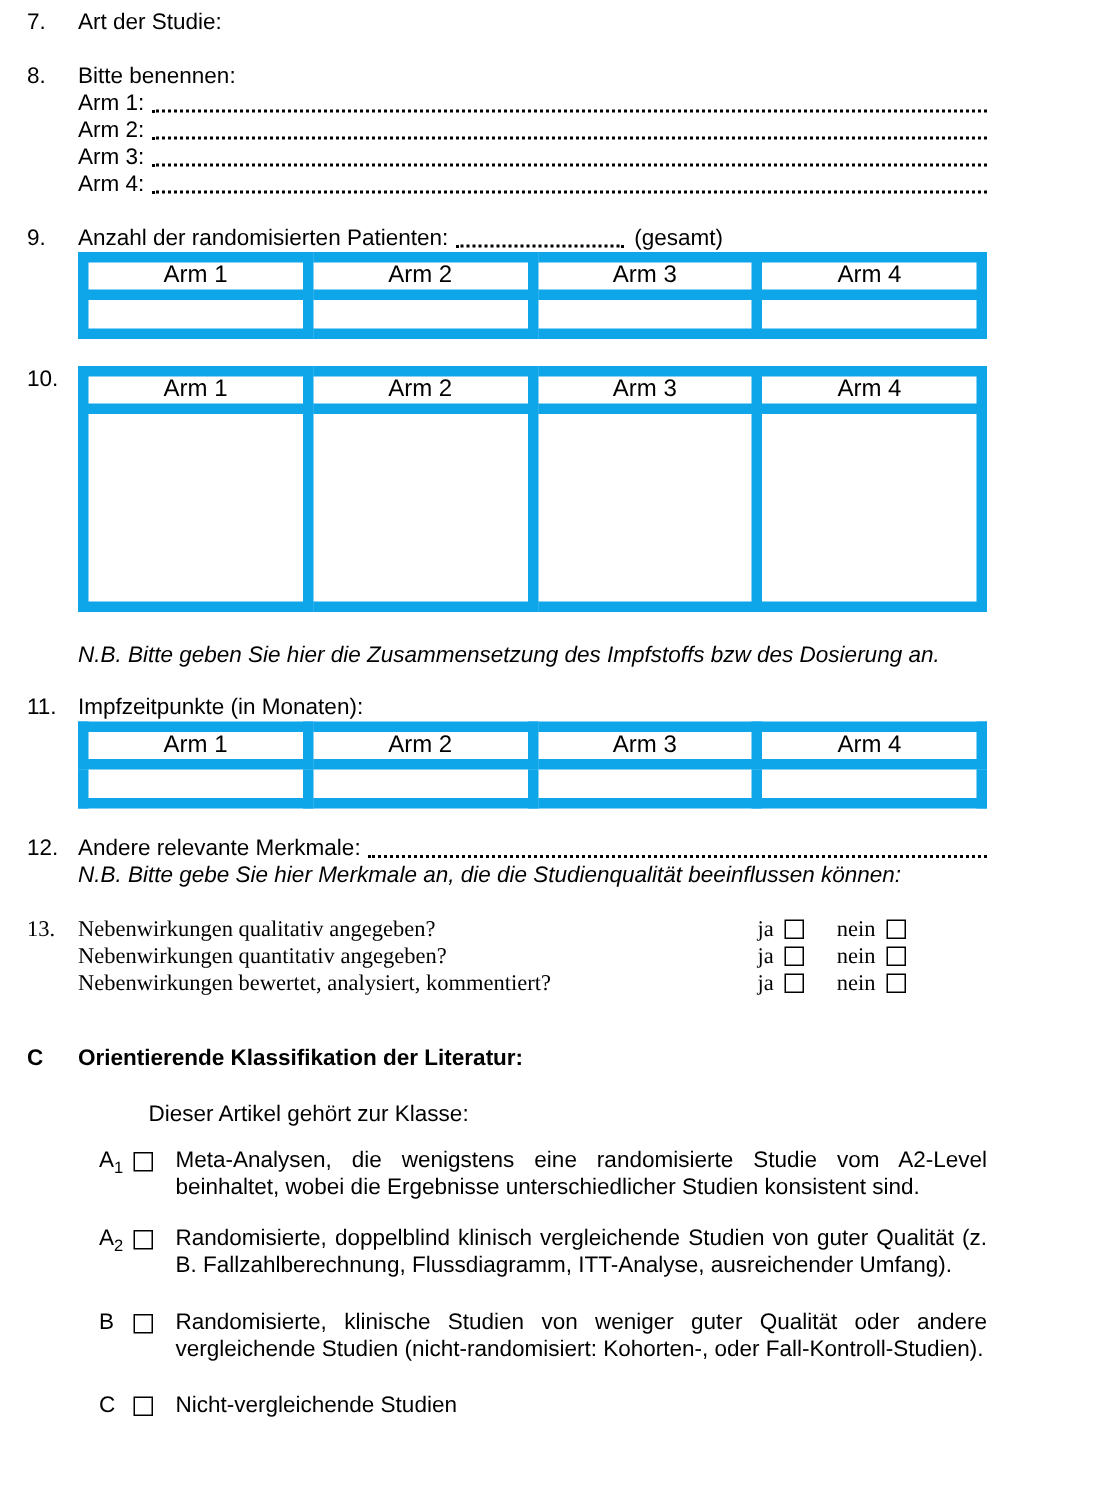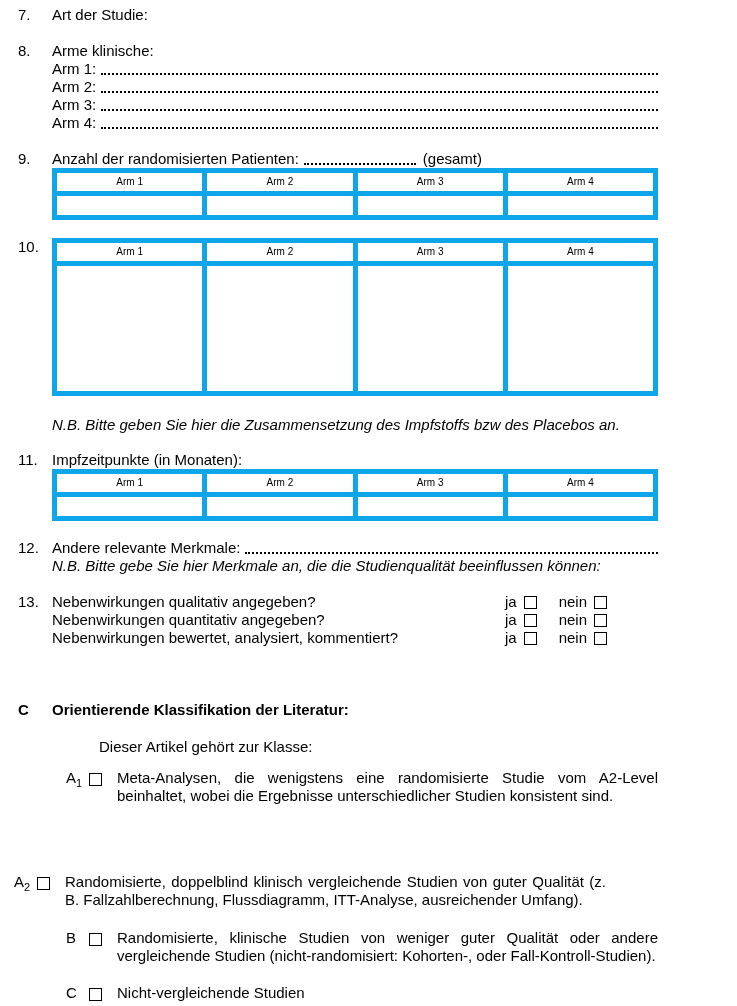"Arme klinische:" div { text: Arme klinische -> Bitte benennen }
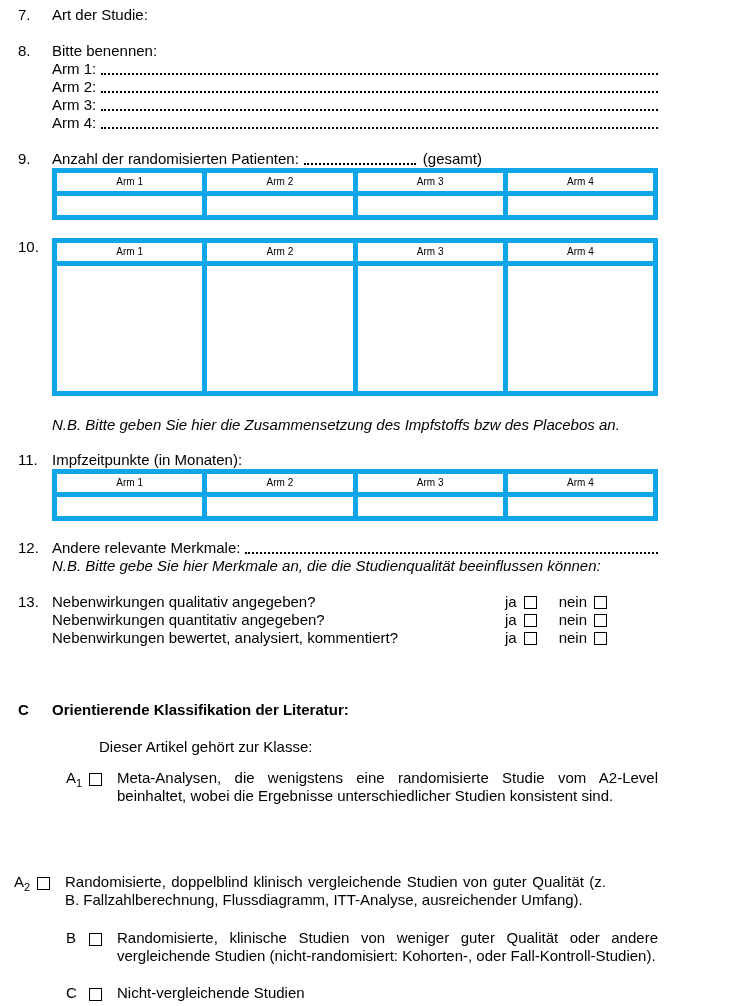"Arm 1" table.arm-table td { border: 5px solid #0ea5e9 -> 7px solid #0ea5e9; font-size: 10px -> 16px }
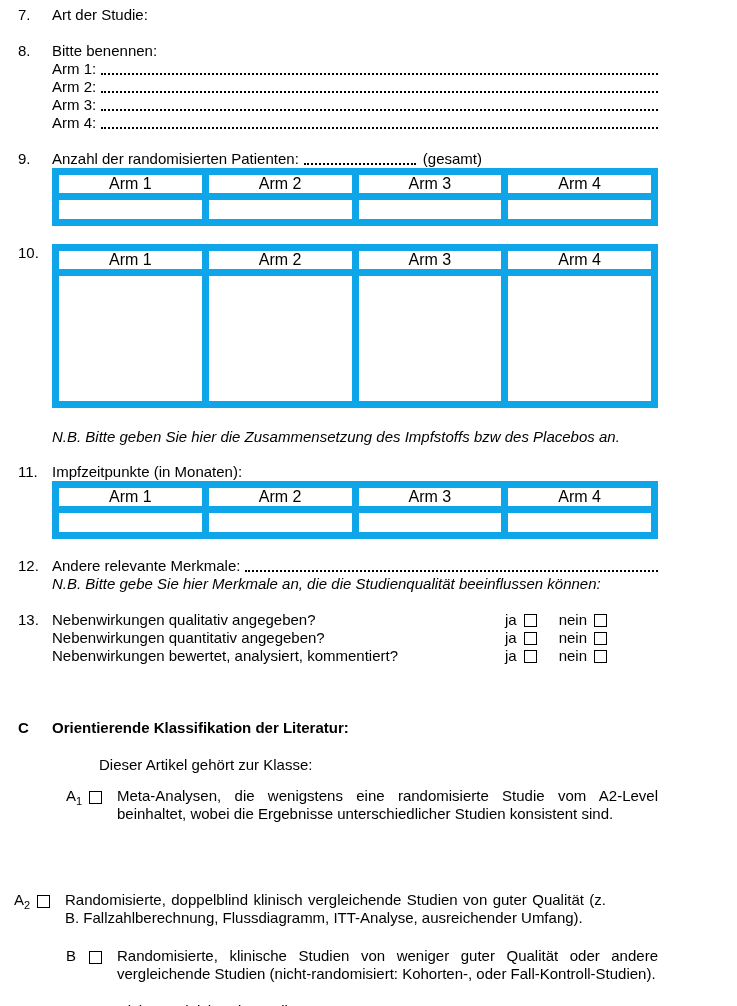"N.B. Bitte geben Sie hier" div.note { text: Placebos -> Dosierung }
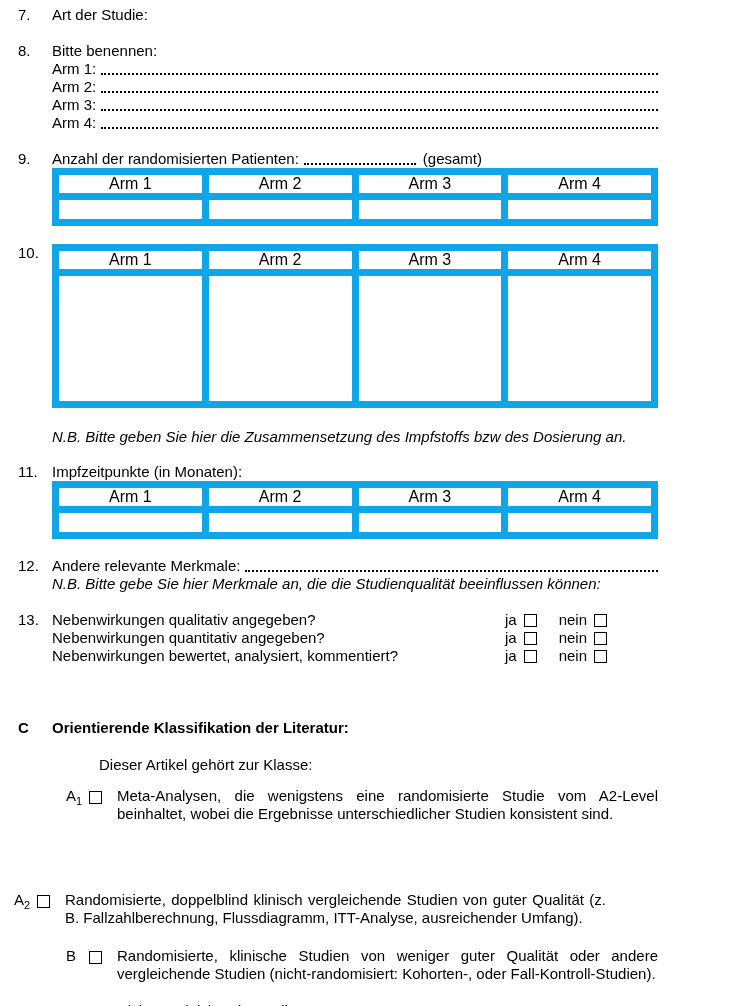"13." div.item { font-family: none -> Liberation Serif, serif; margin-bottom: 54px -> 32px }
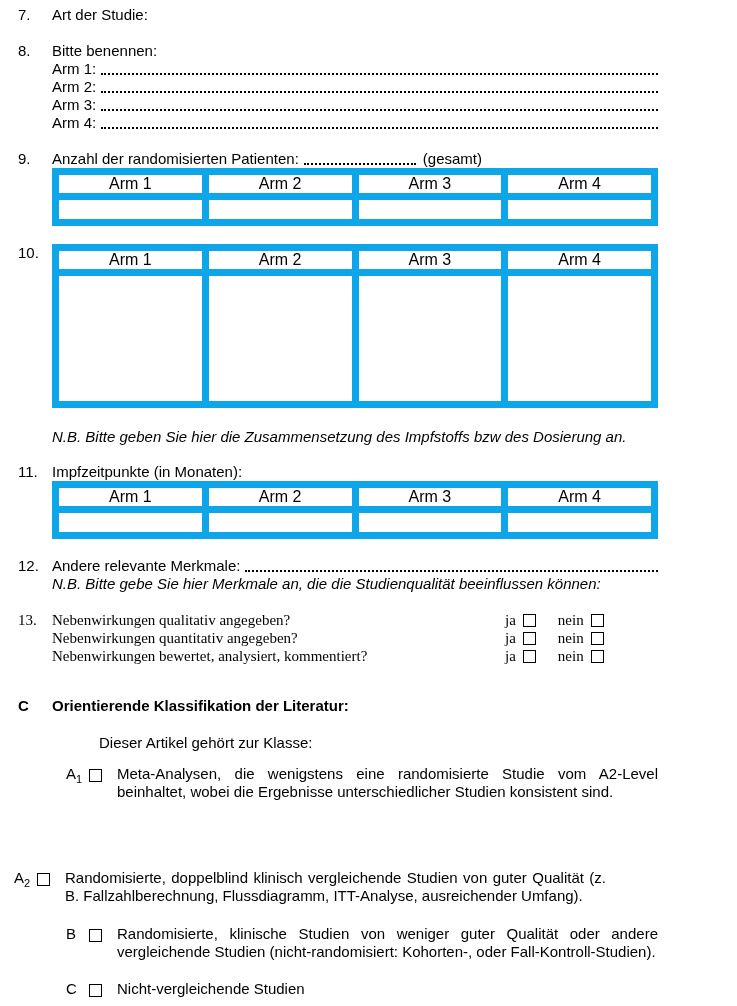"A2" div.item { flex-direction: column -> none }
